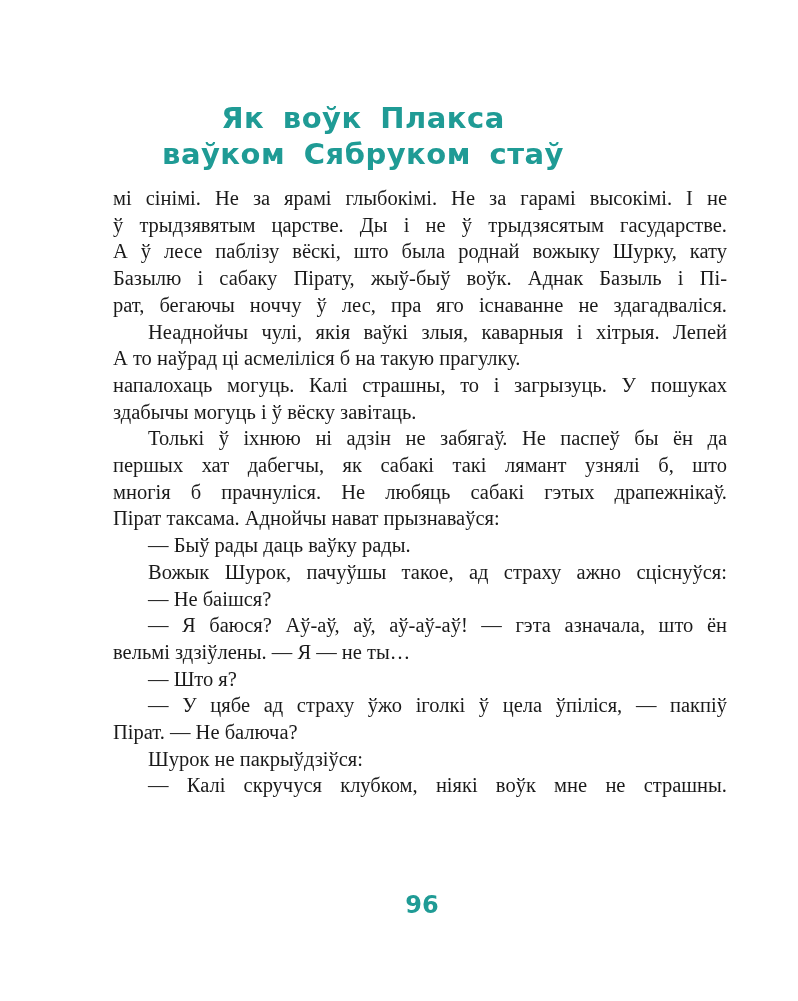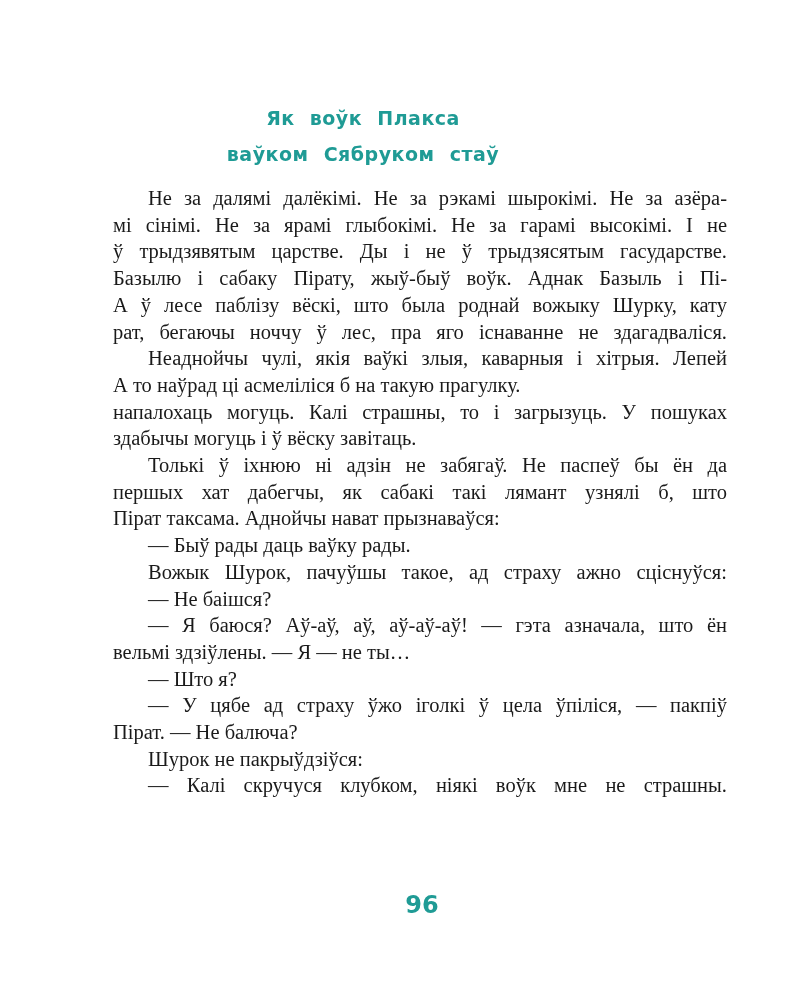"Як воўк Плакса" .title { font-size: 19px -> 29px }
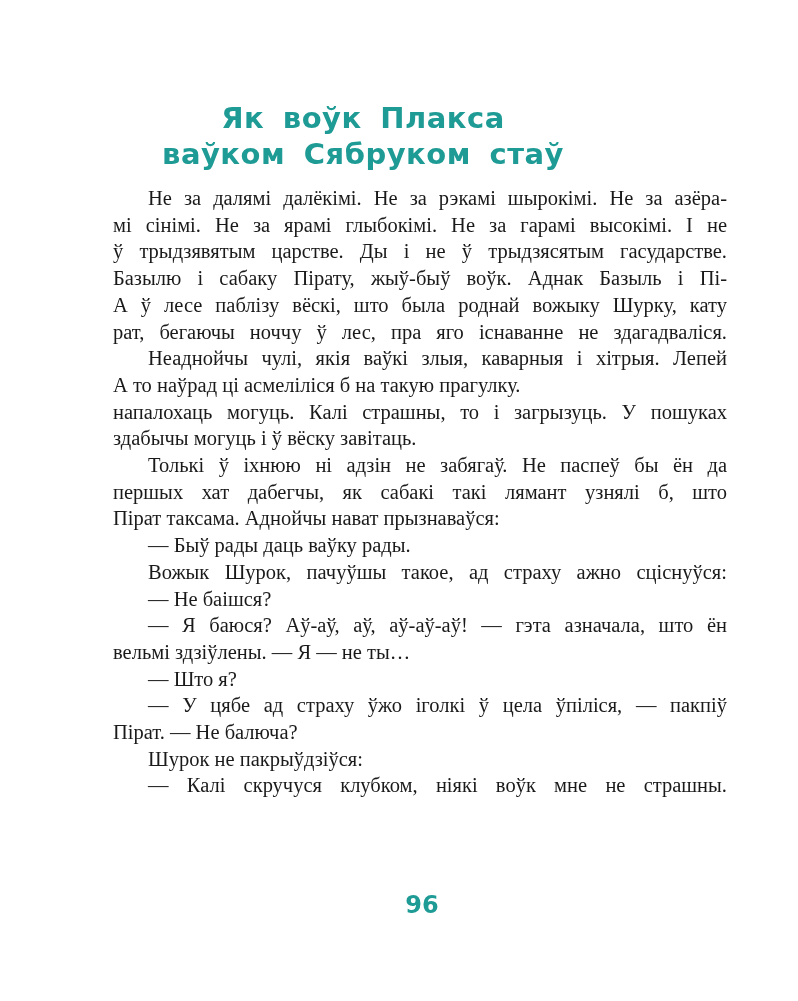"Не за далямі далёкімі. Не" span.line { html: <span>Не за далямі далёкімі. Не за рэкамі шырокімі. Не за азёра-</span> -> none }
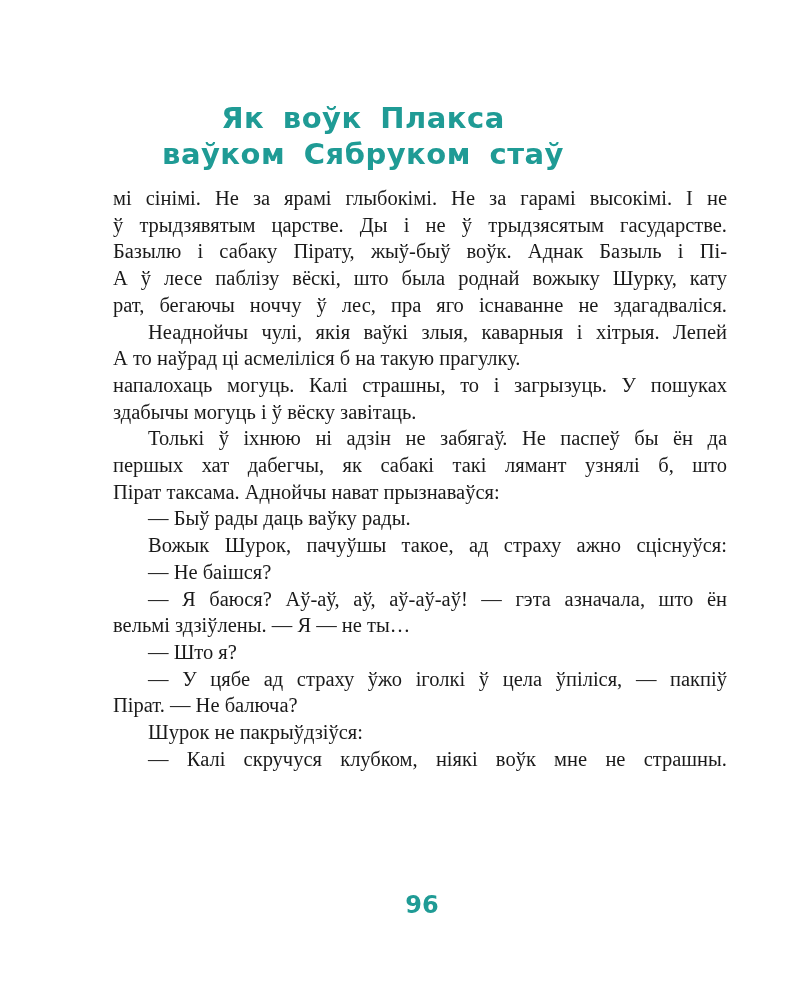"Базылю і сабаку Пірату, жыў-быў" span.line { order: before "А ў лесе паблізу вёскі," -> after "А ў лесе паблізу вёскі," }
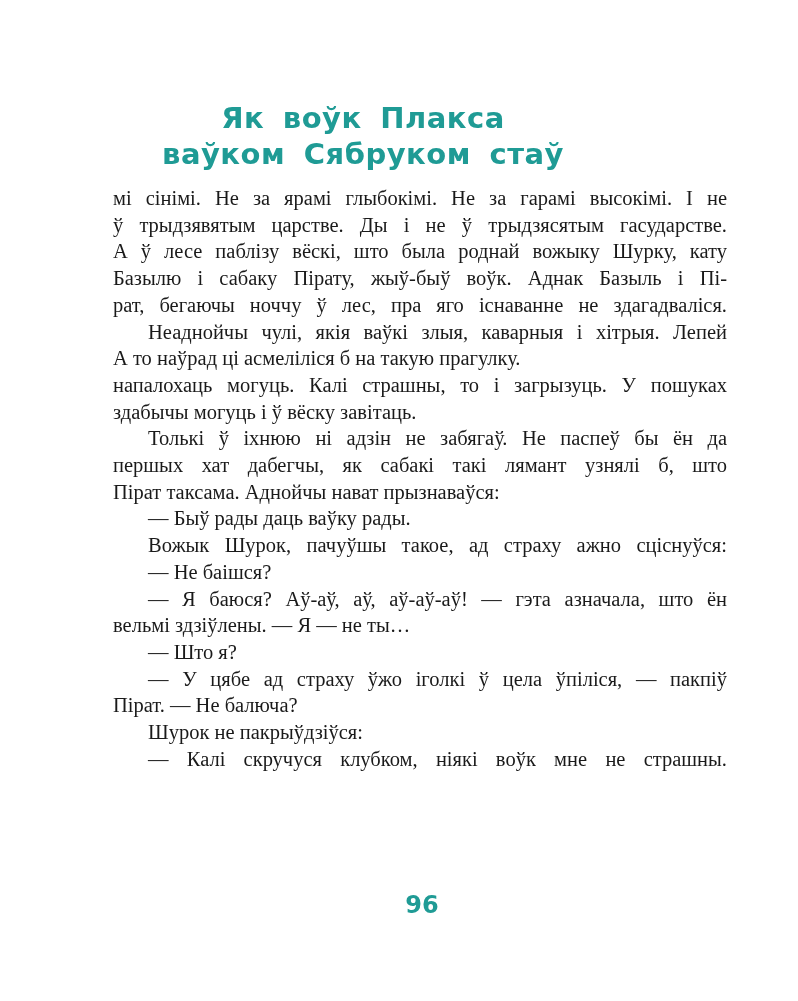"многія б прачнуліся. Не любяць" span.line { html: none -> <span>многія б прачнуліся. Не любяць сабакі гэтых драпежнікаў.</span> }
